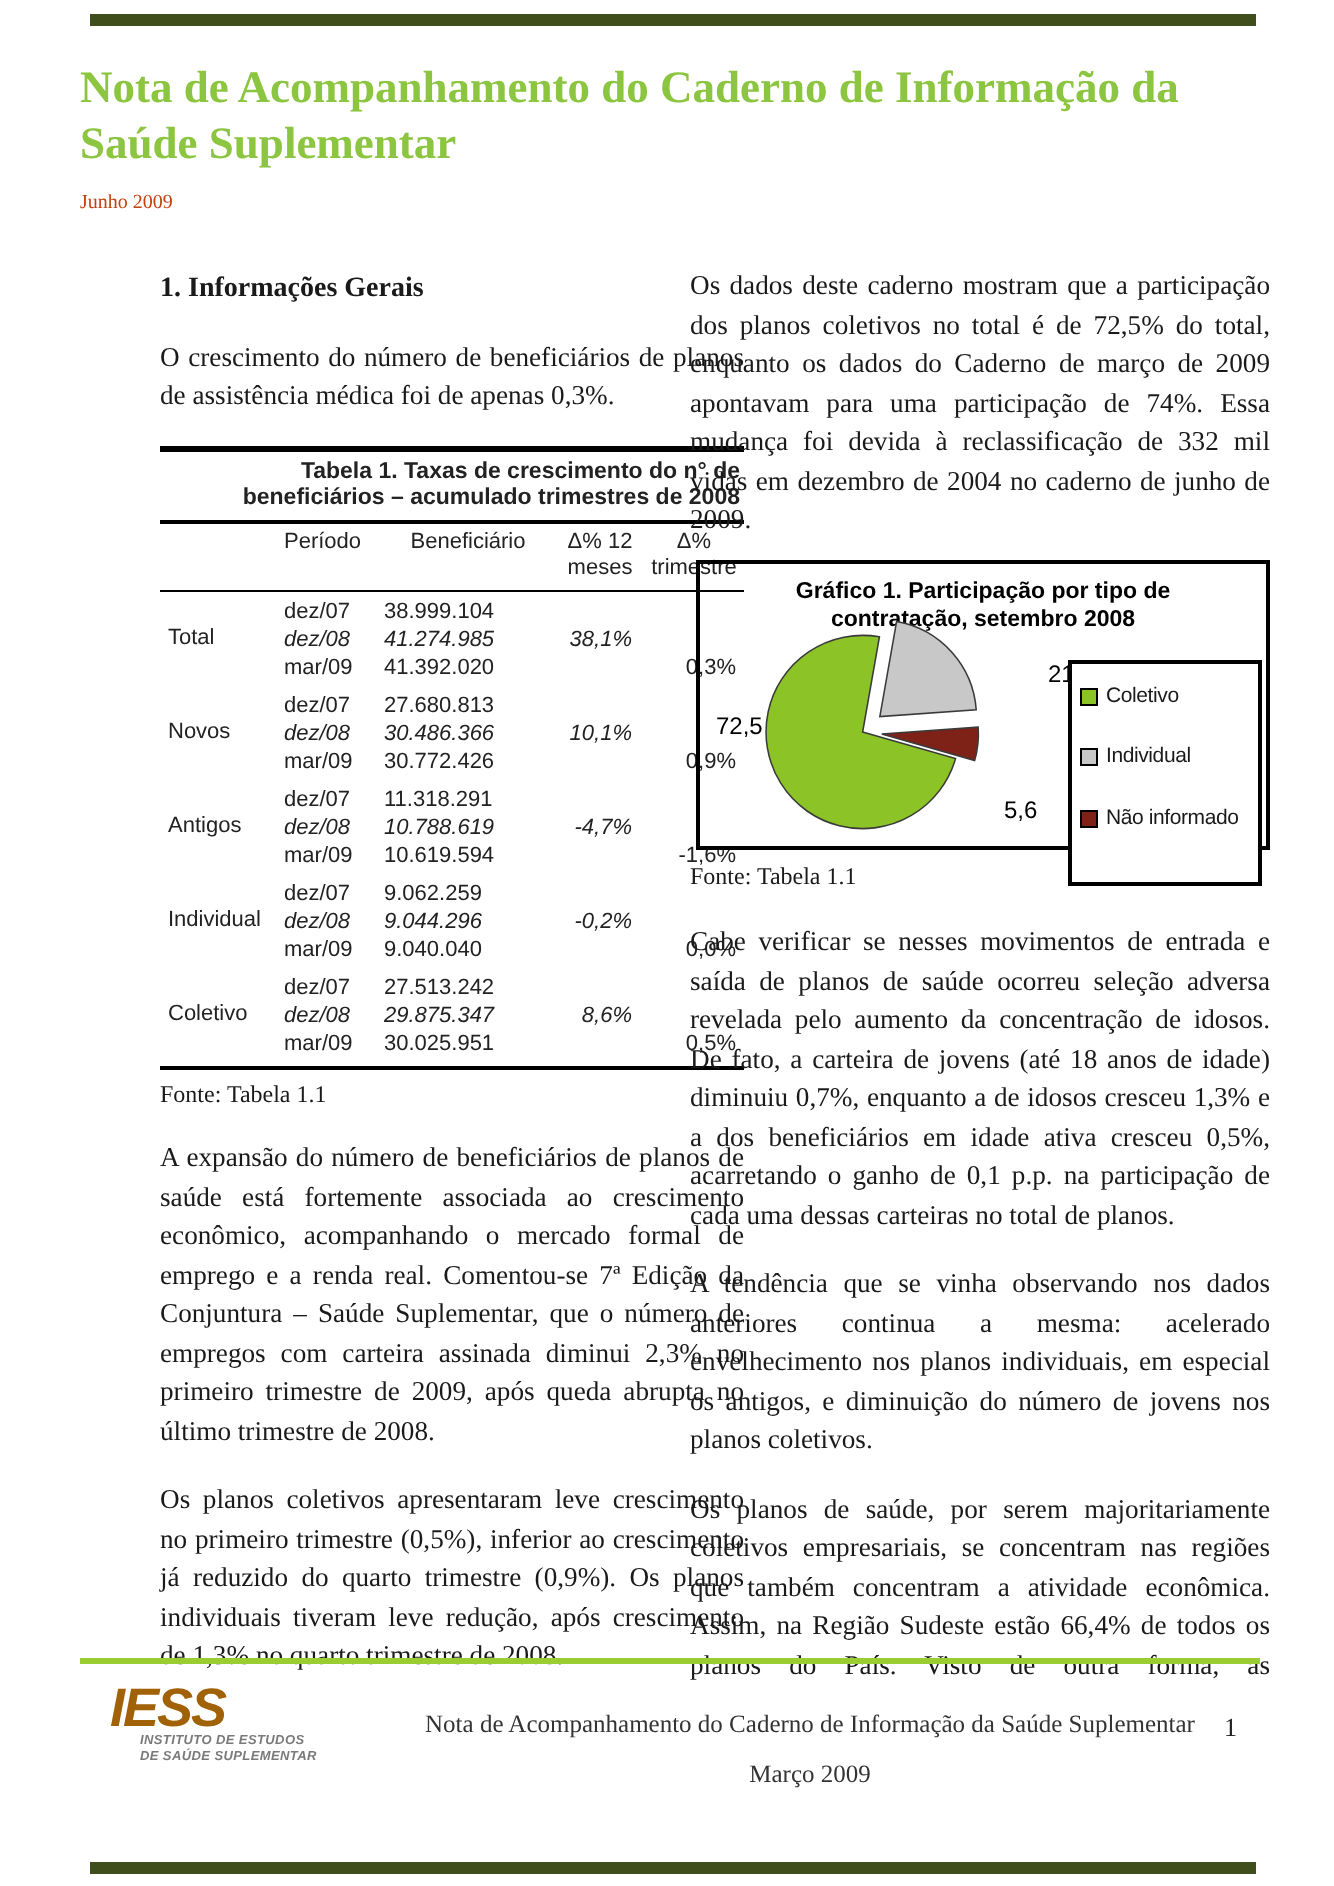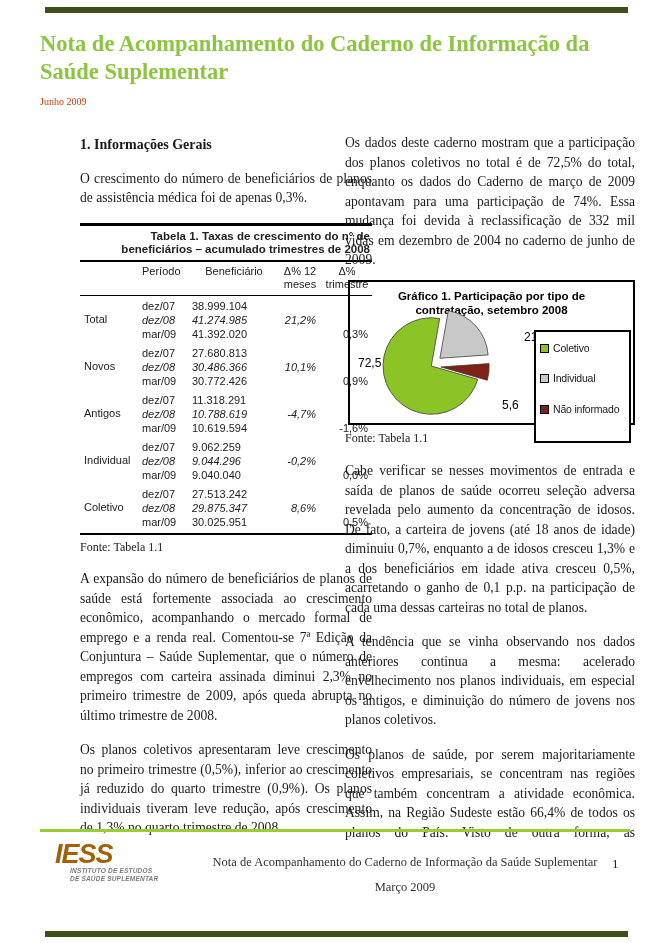"21,2%" div.c { text: 21,2% -> 38,1% }
